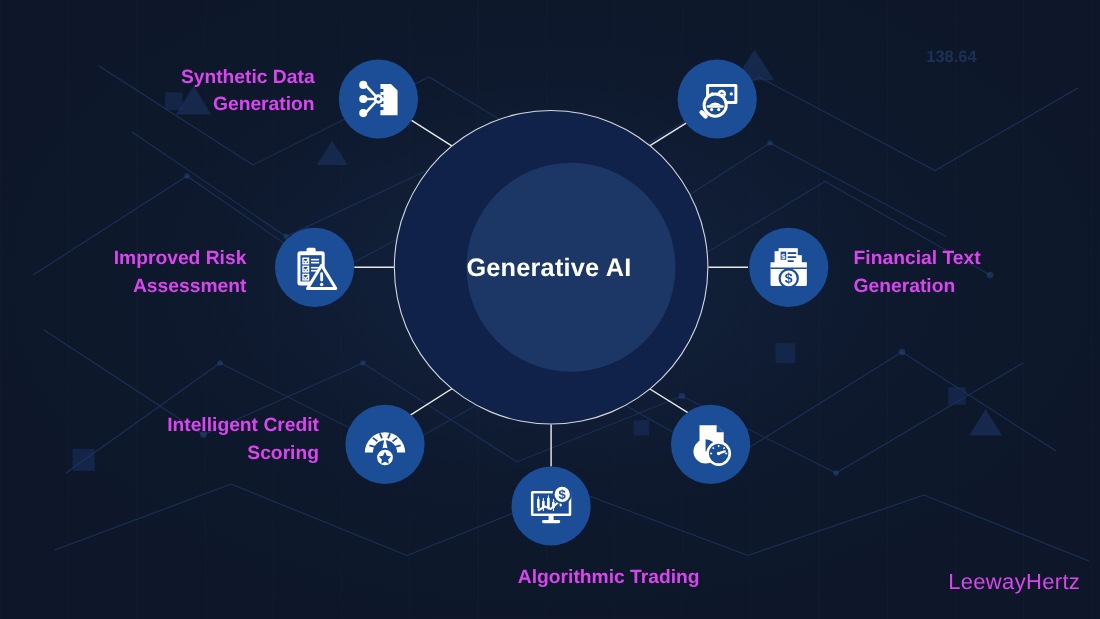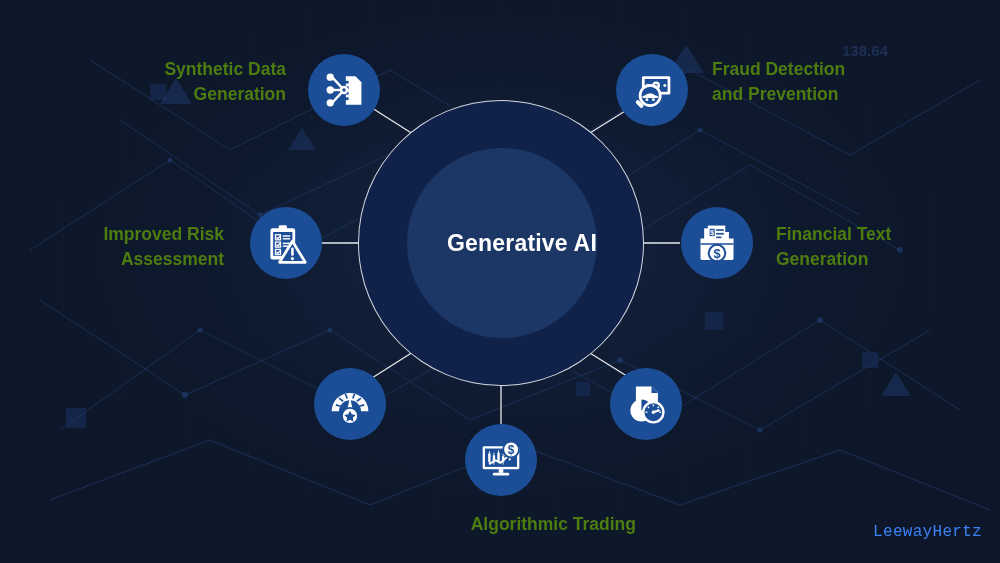"Synthetic Data" .label { color: #4d7c0f -> #d946ef }
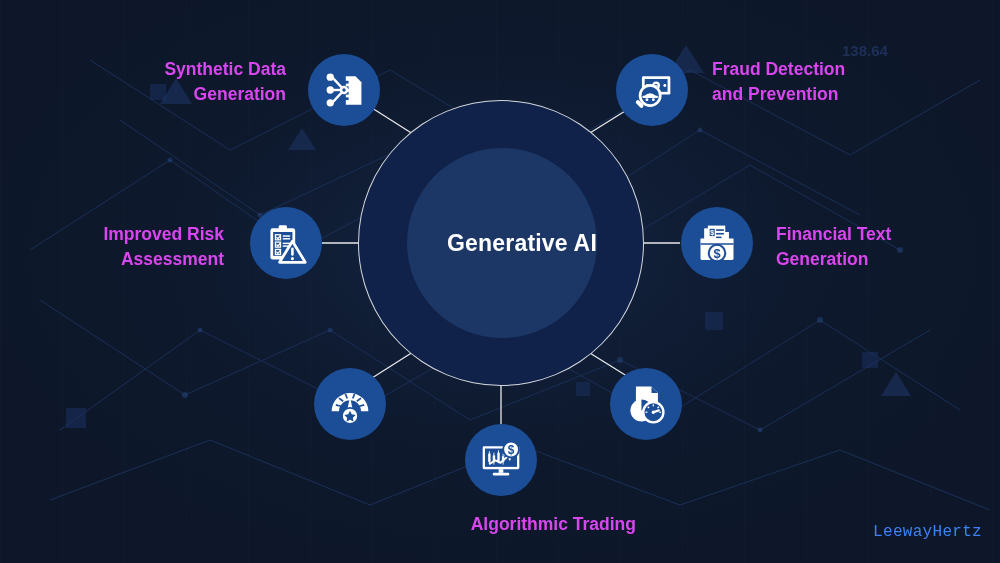"Fraud Detection" div.label { html: <div>Fraud Detection and Prevention</div> -> none }
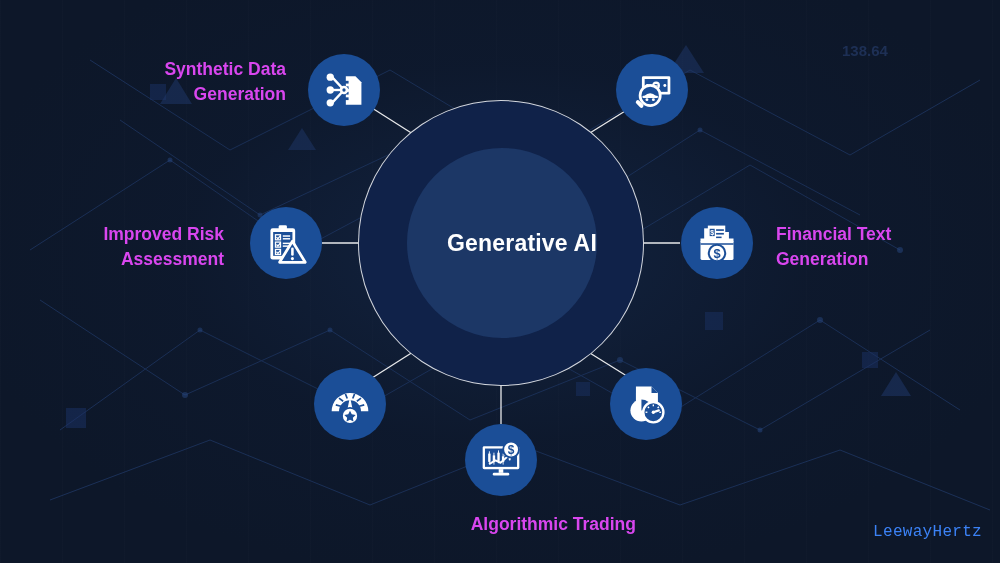"Generative AI" .hub-disc { justify-content: flex-end -> flex-start; left: 407px -> 424px }
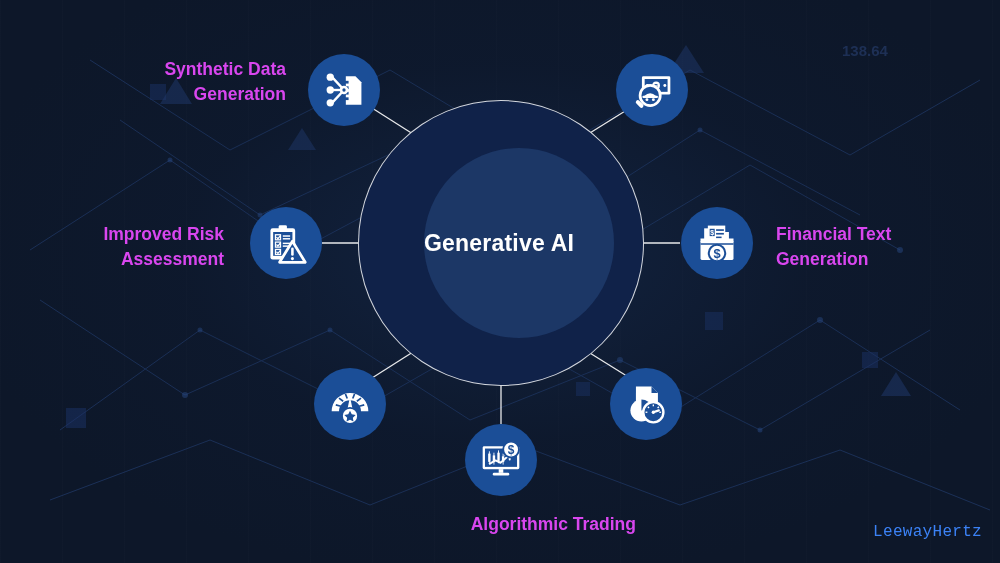"Intelligent Credit" div.label { html: none -> <div>Intelligent Credit Scoring</div> }
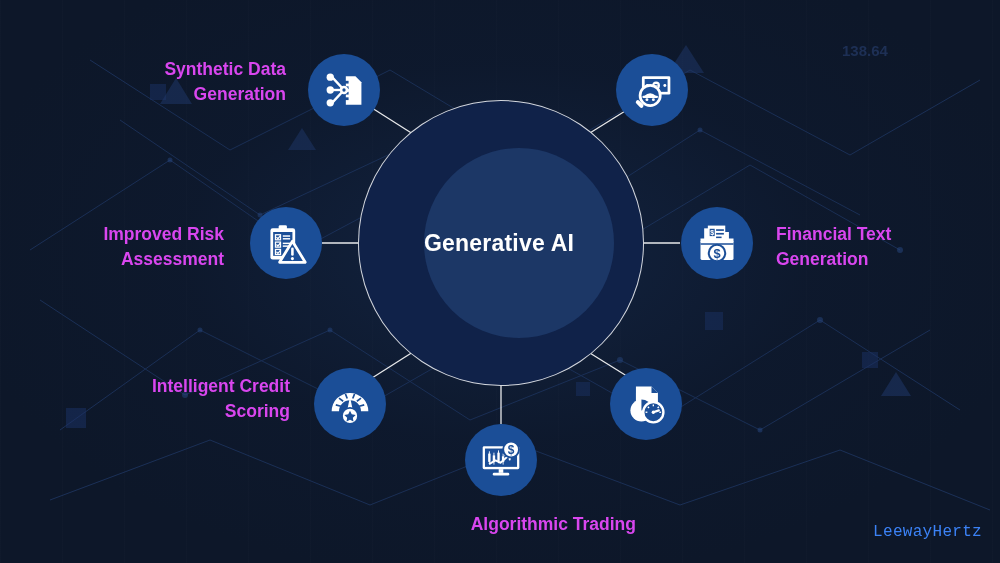"LeewayHertz" .watermark { color: #3b82f6 -> #d946ef; font-family: Liberation Mono, monospace -> Liberation Sans, sans-serif; font-size: 16px -> 20px }
